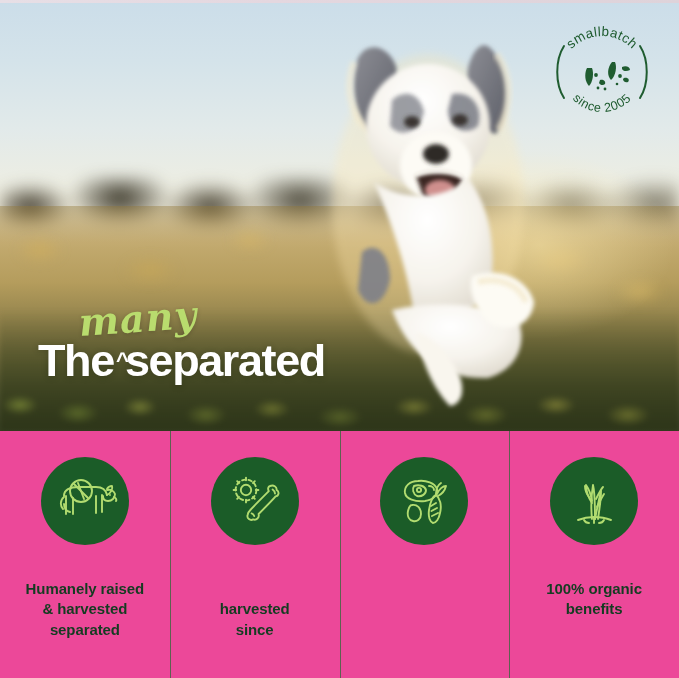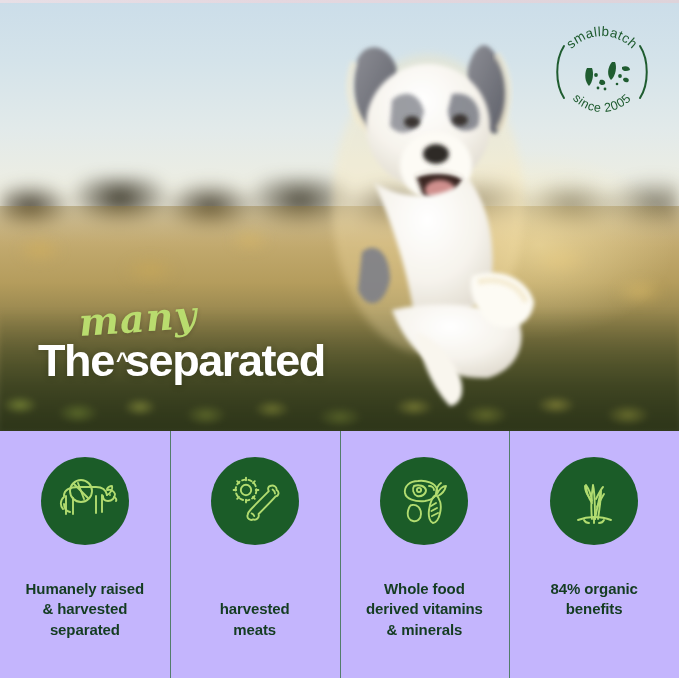"Humanely raised" .benefits { background: #c4b5fd -> #ec4899 }
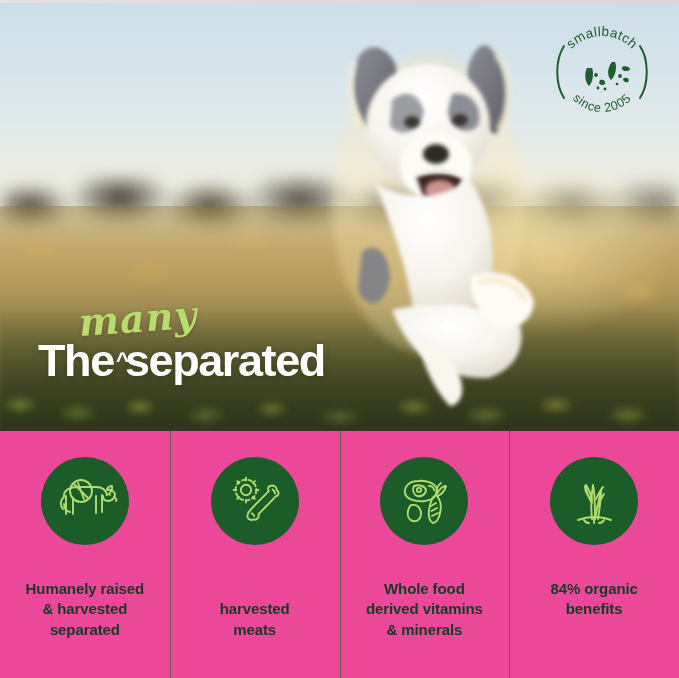"Whole food" div.blabel { html: <div> <span>Whole food</span><br> <span>derived vitamins</span><br> <span>&amp; minerals</span> </div> -> none }
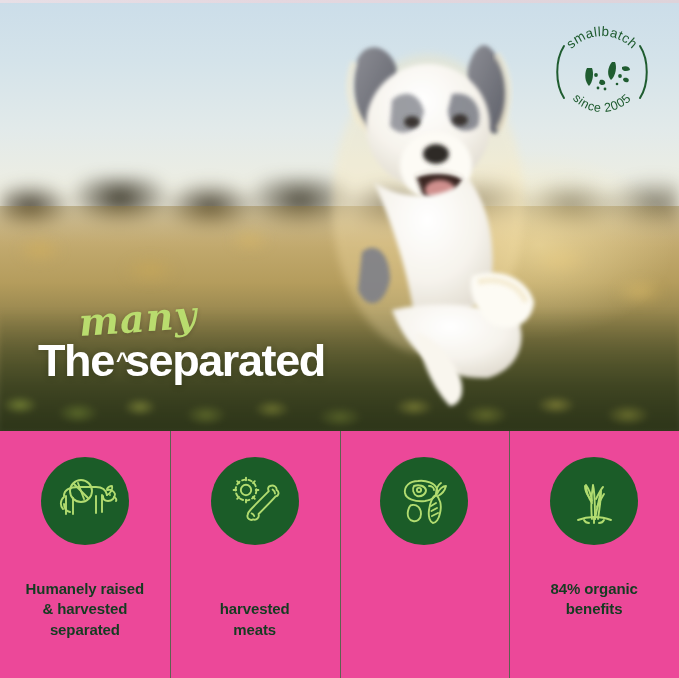"84% organic" span { text: 84% -> 100% }
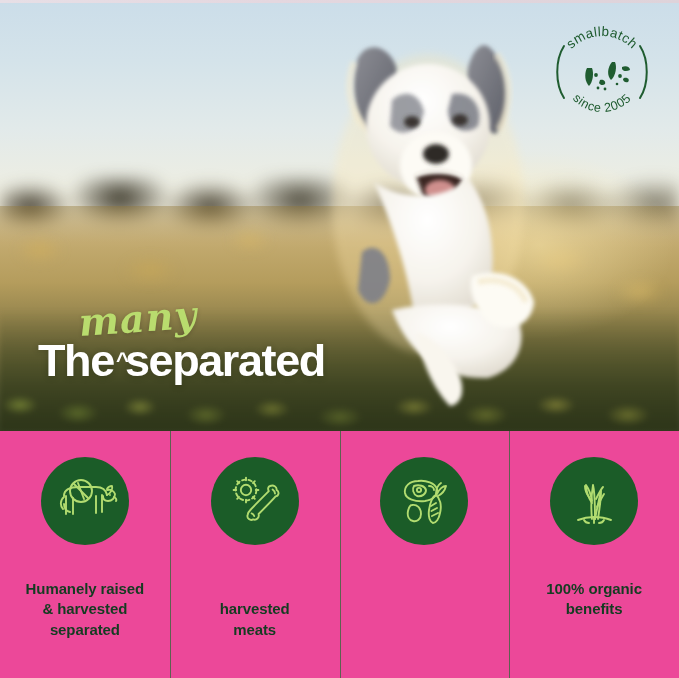"meats" span { text: meats -> since }
